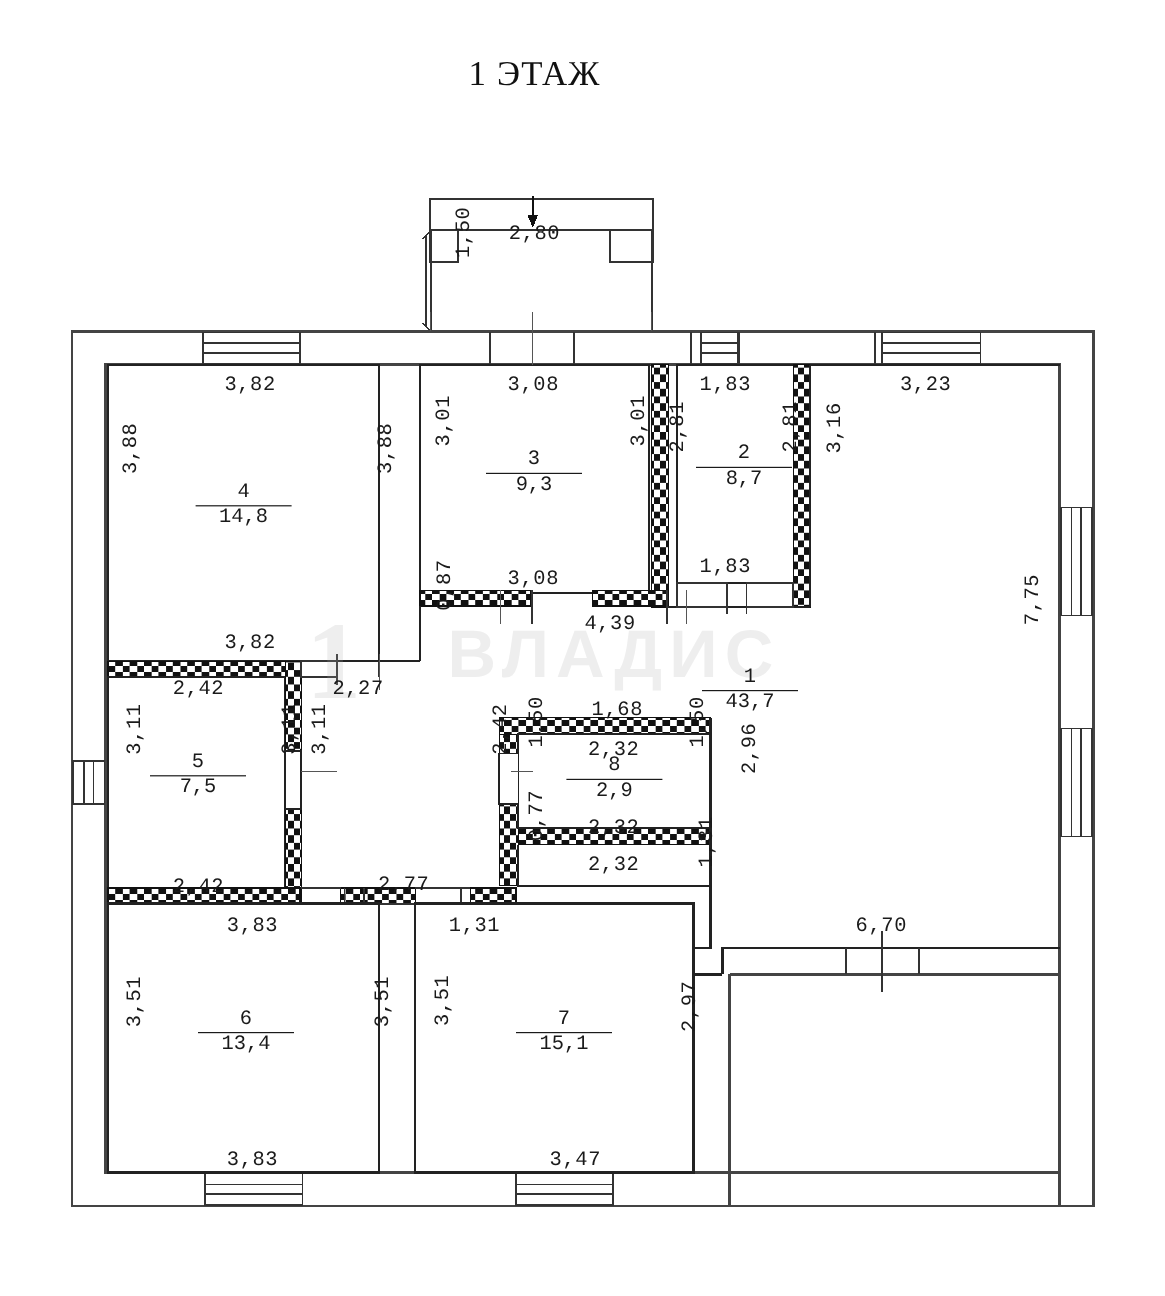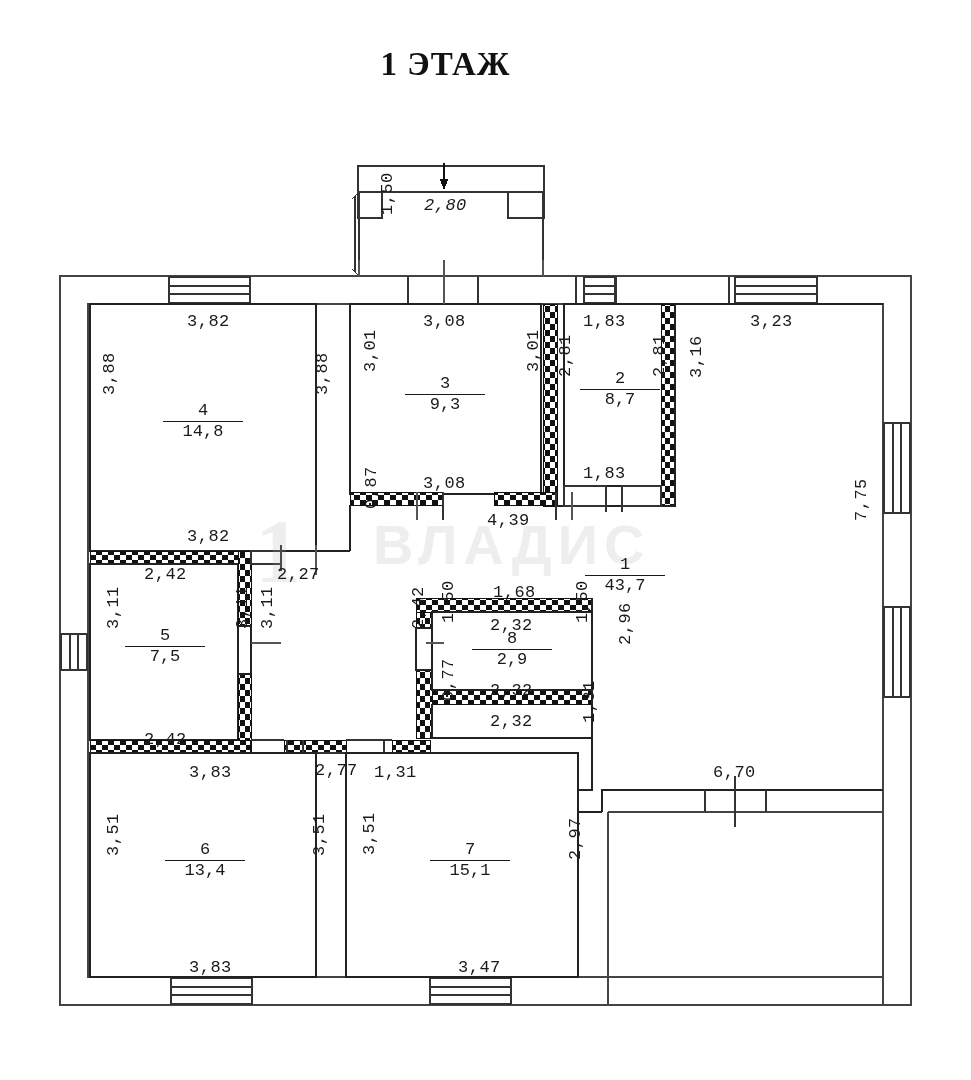"1 ЭТАЖ" #title { font-size: 33px -> 29px; font-weight: bold -> normal }
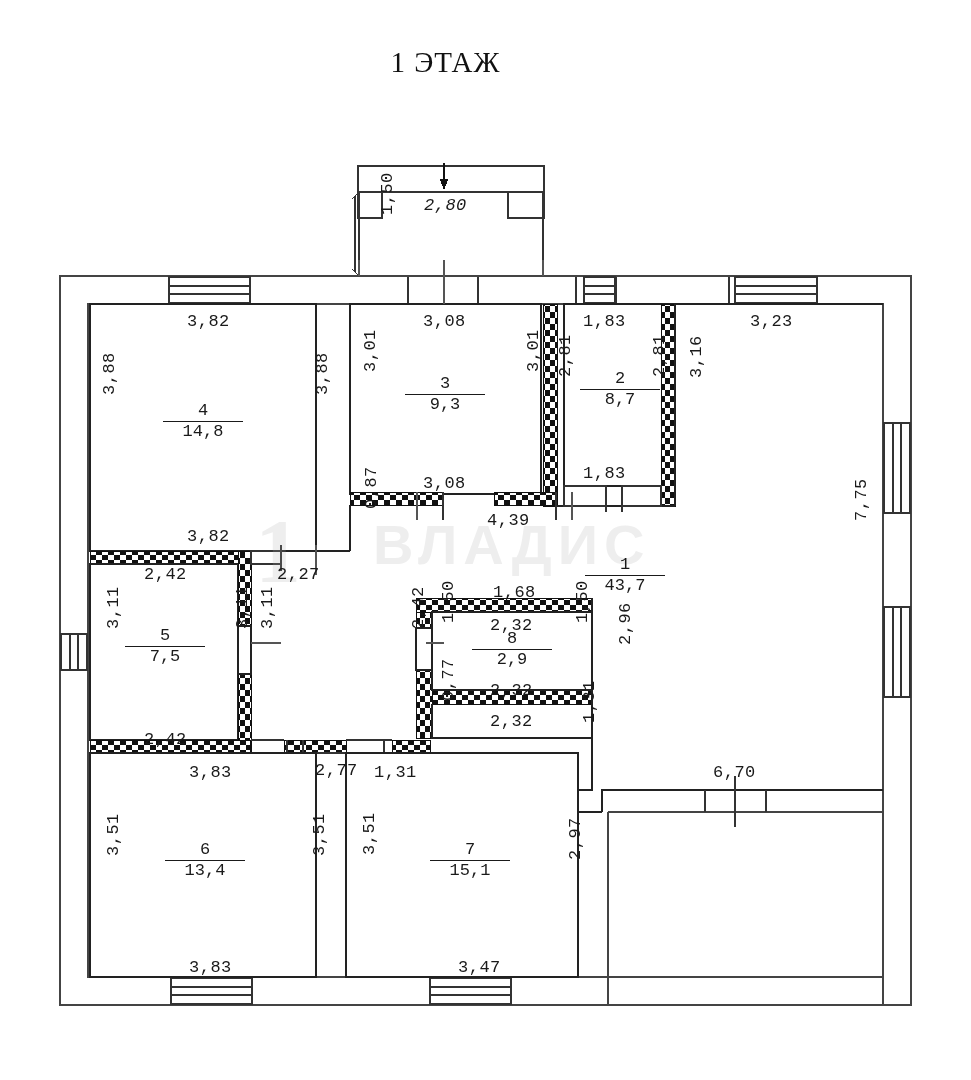"2,80" div.dim { font-style: italic -> none; top: 196px -> 186px }
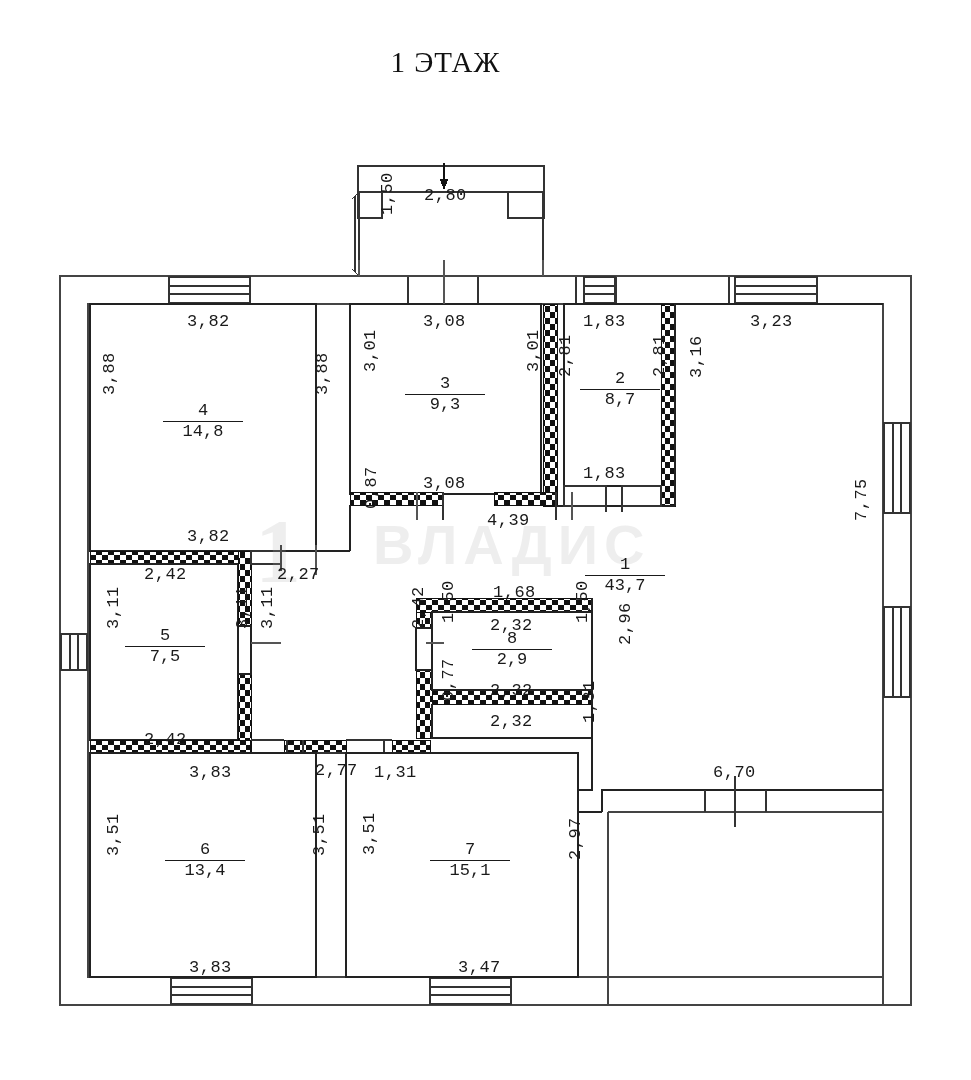"2,77" div.dim { margin-top: 32px -> none }
